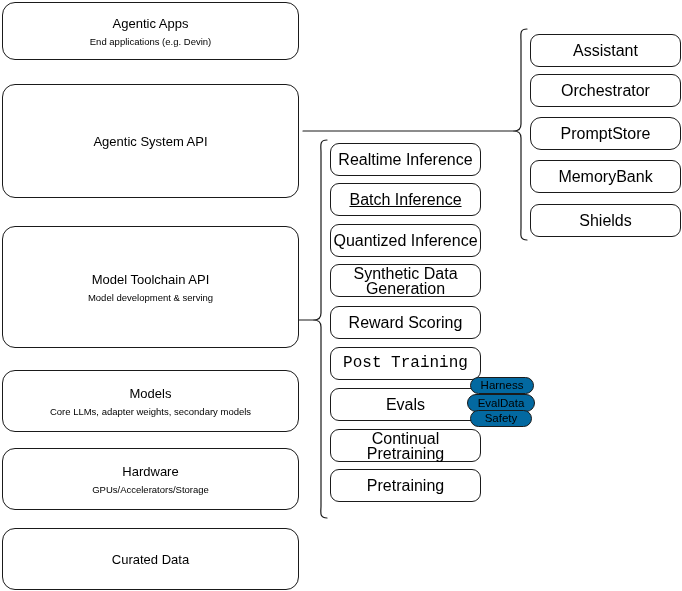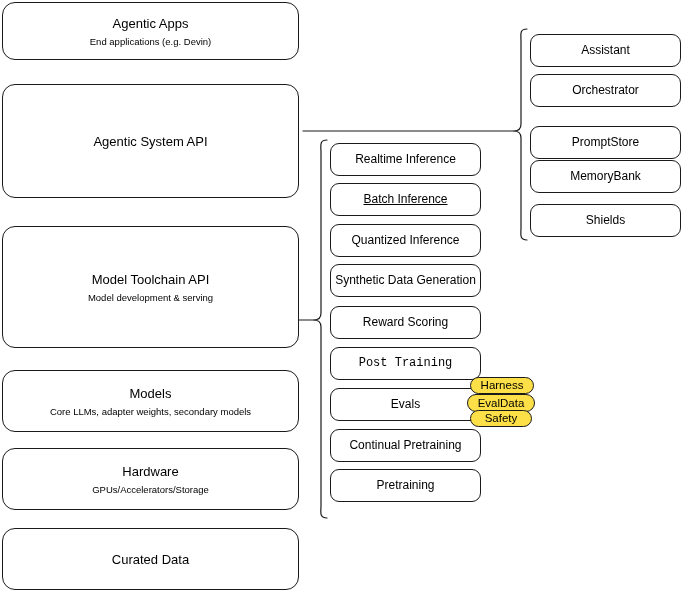"Assistant" .chip .title { font-size: 12px -> 16px }
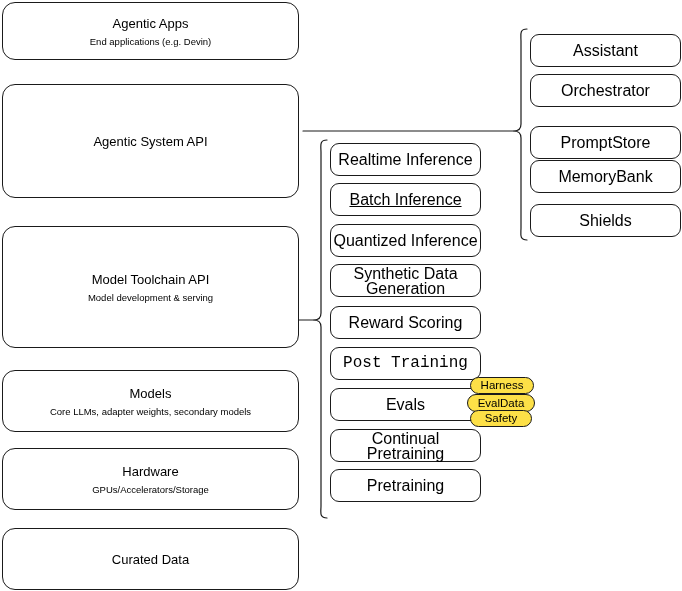"PromptStore" div.box { border-radius: none -> 11px; top: 126px -> 117px }
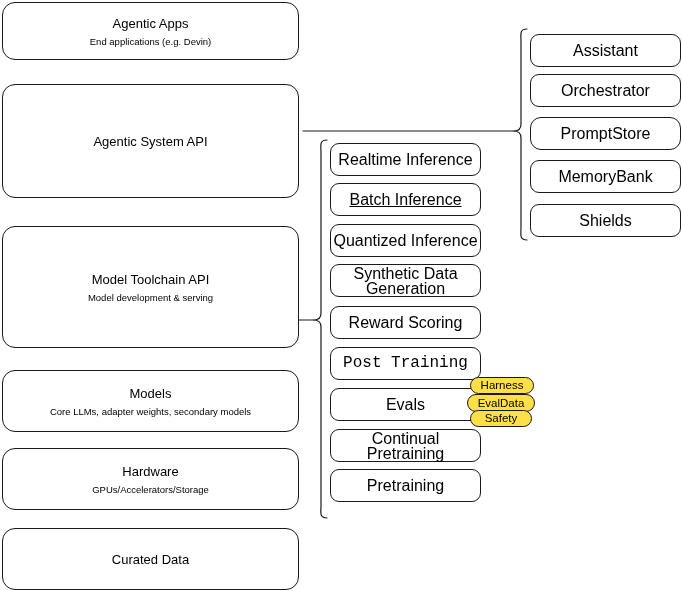"Harness" .pill { background: #fde047 -> #0369a1 }
